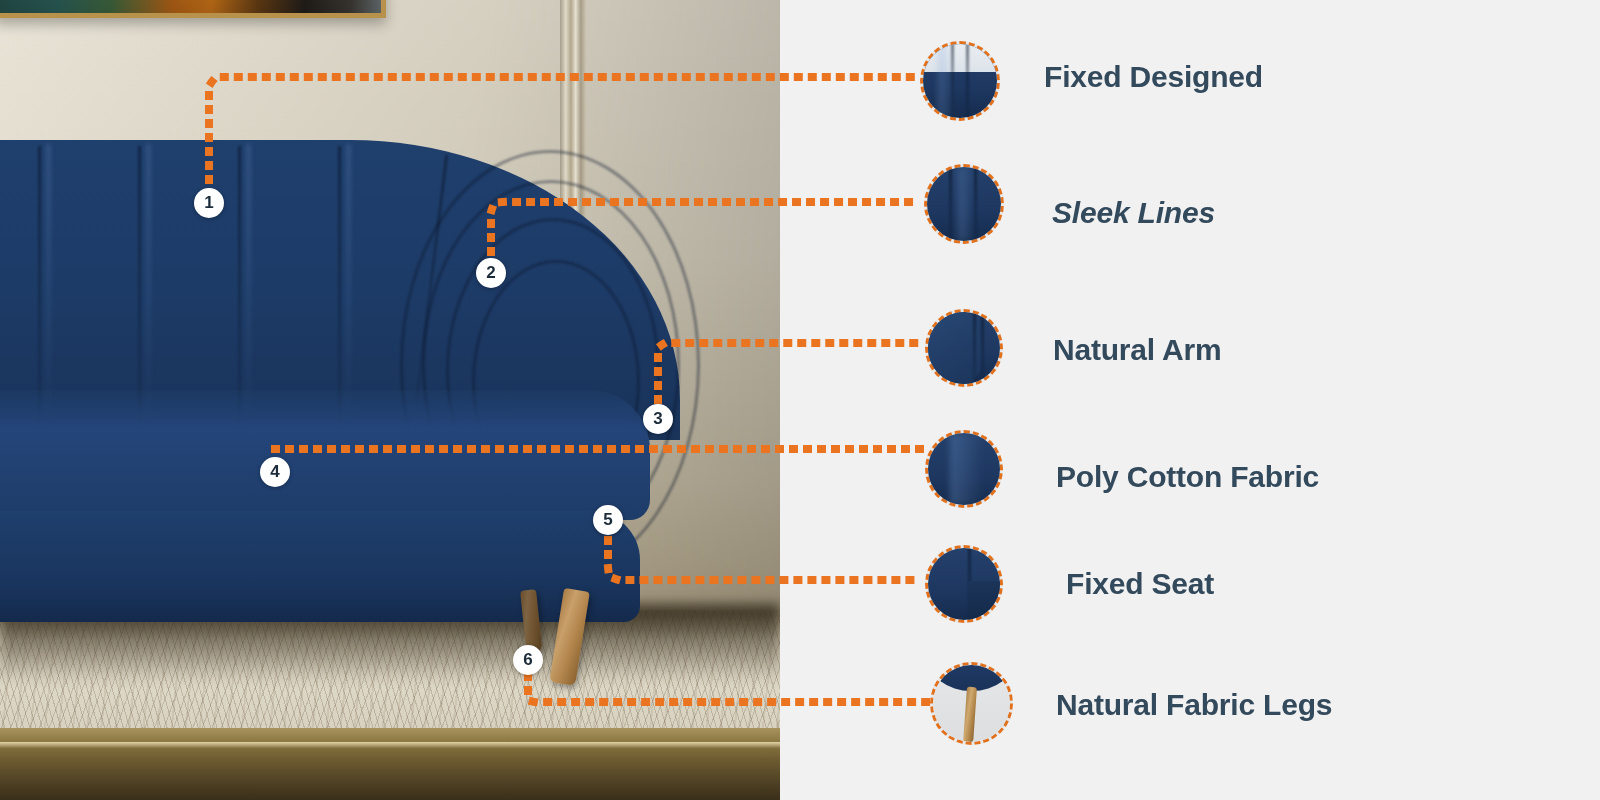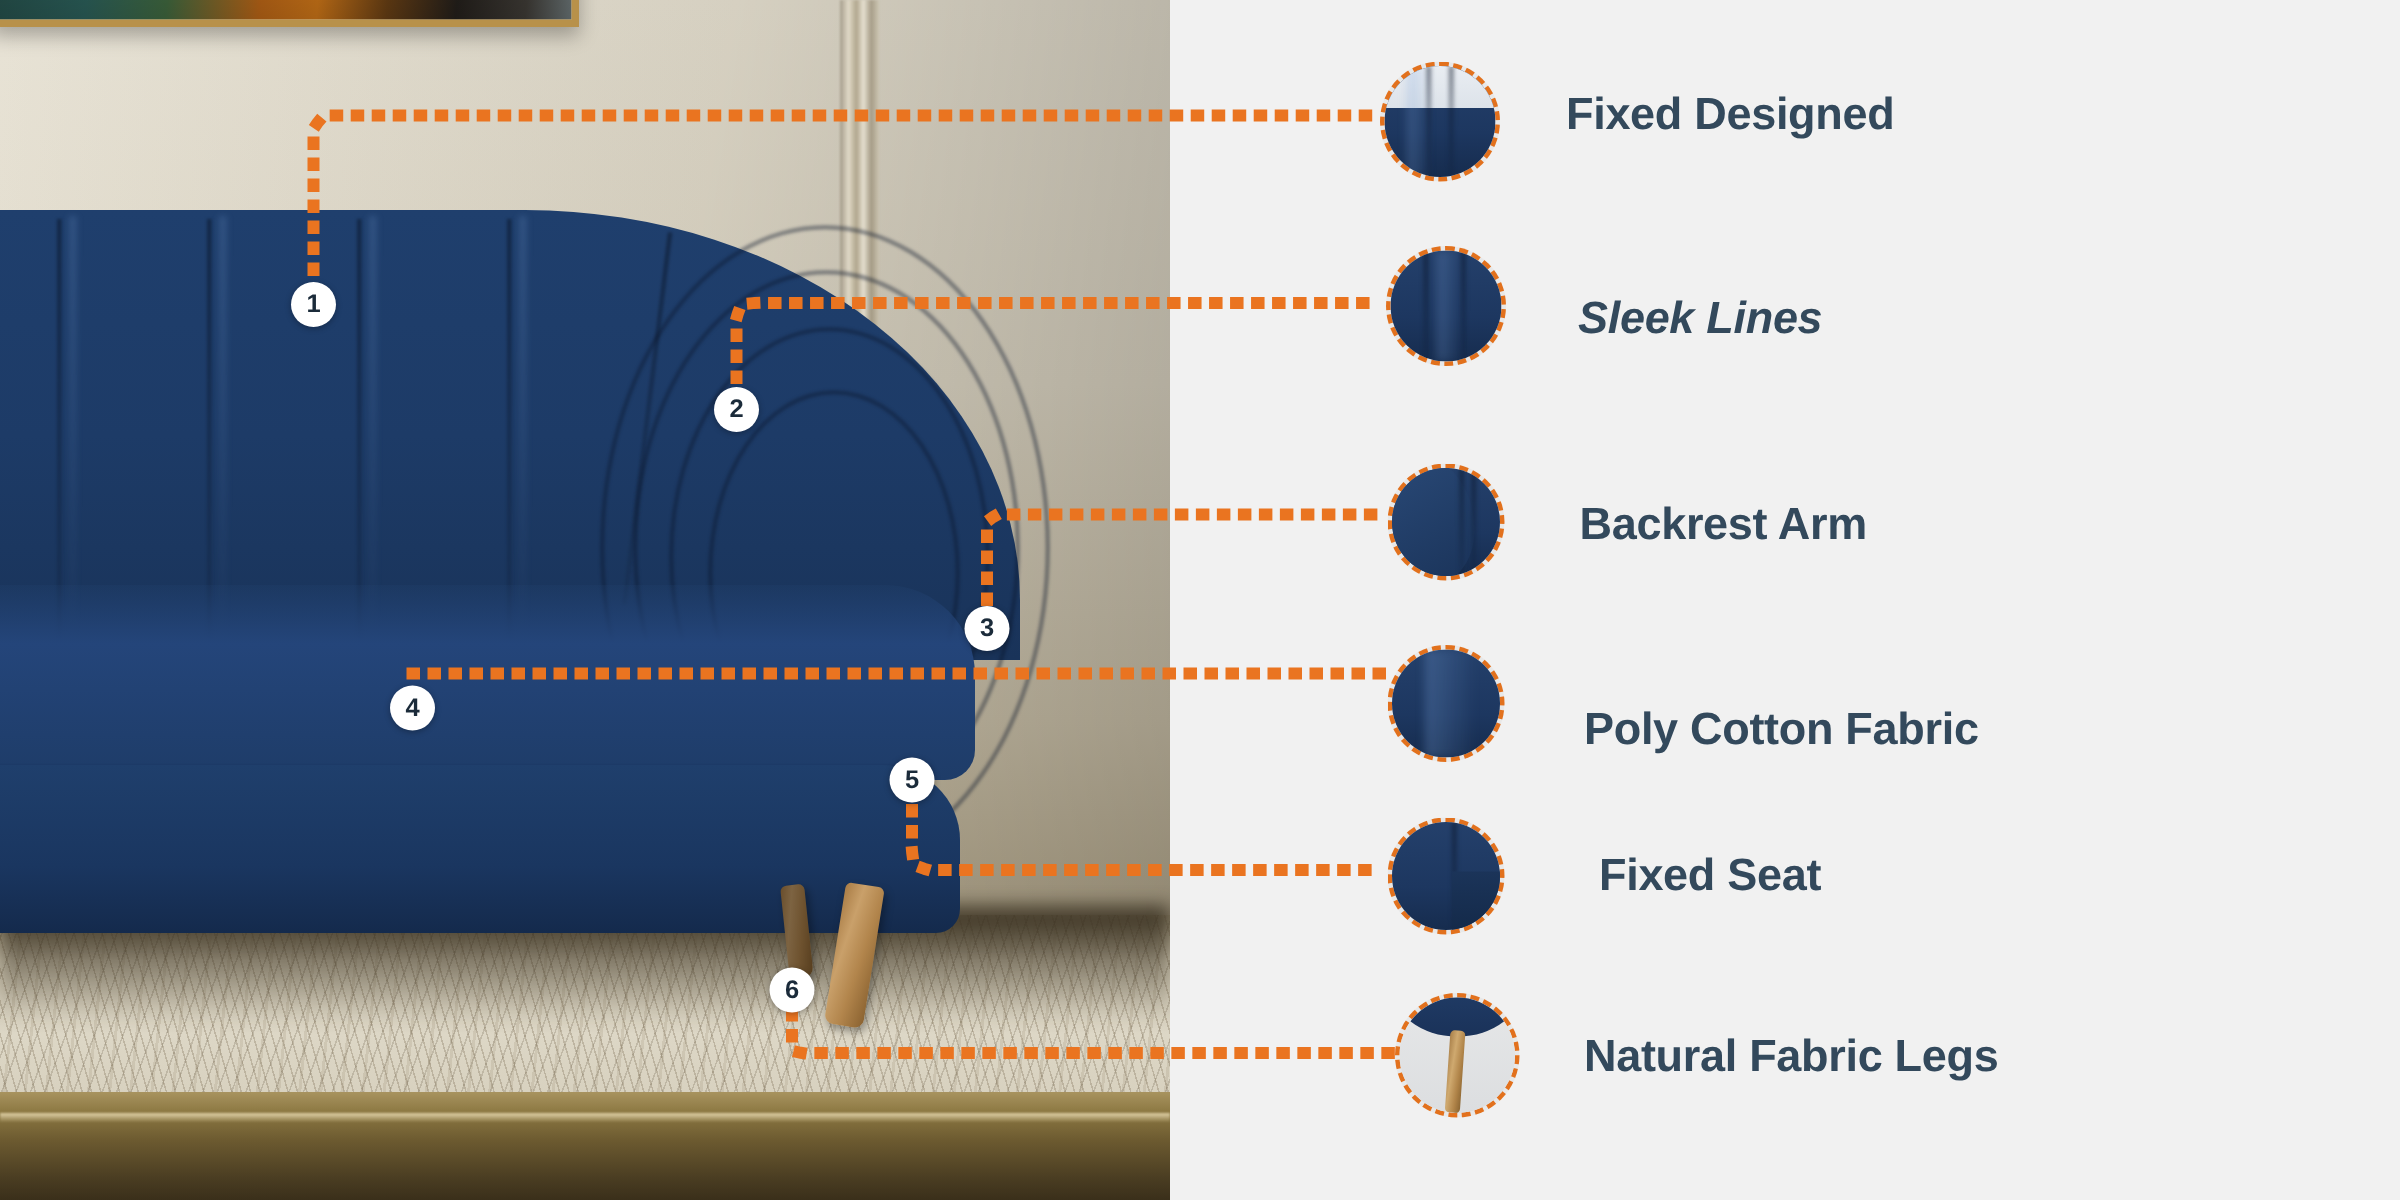"Backrest Arm" div.flabel { text: Backrest -> Natural }
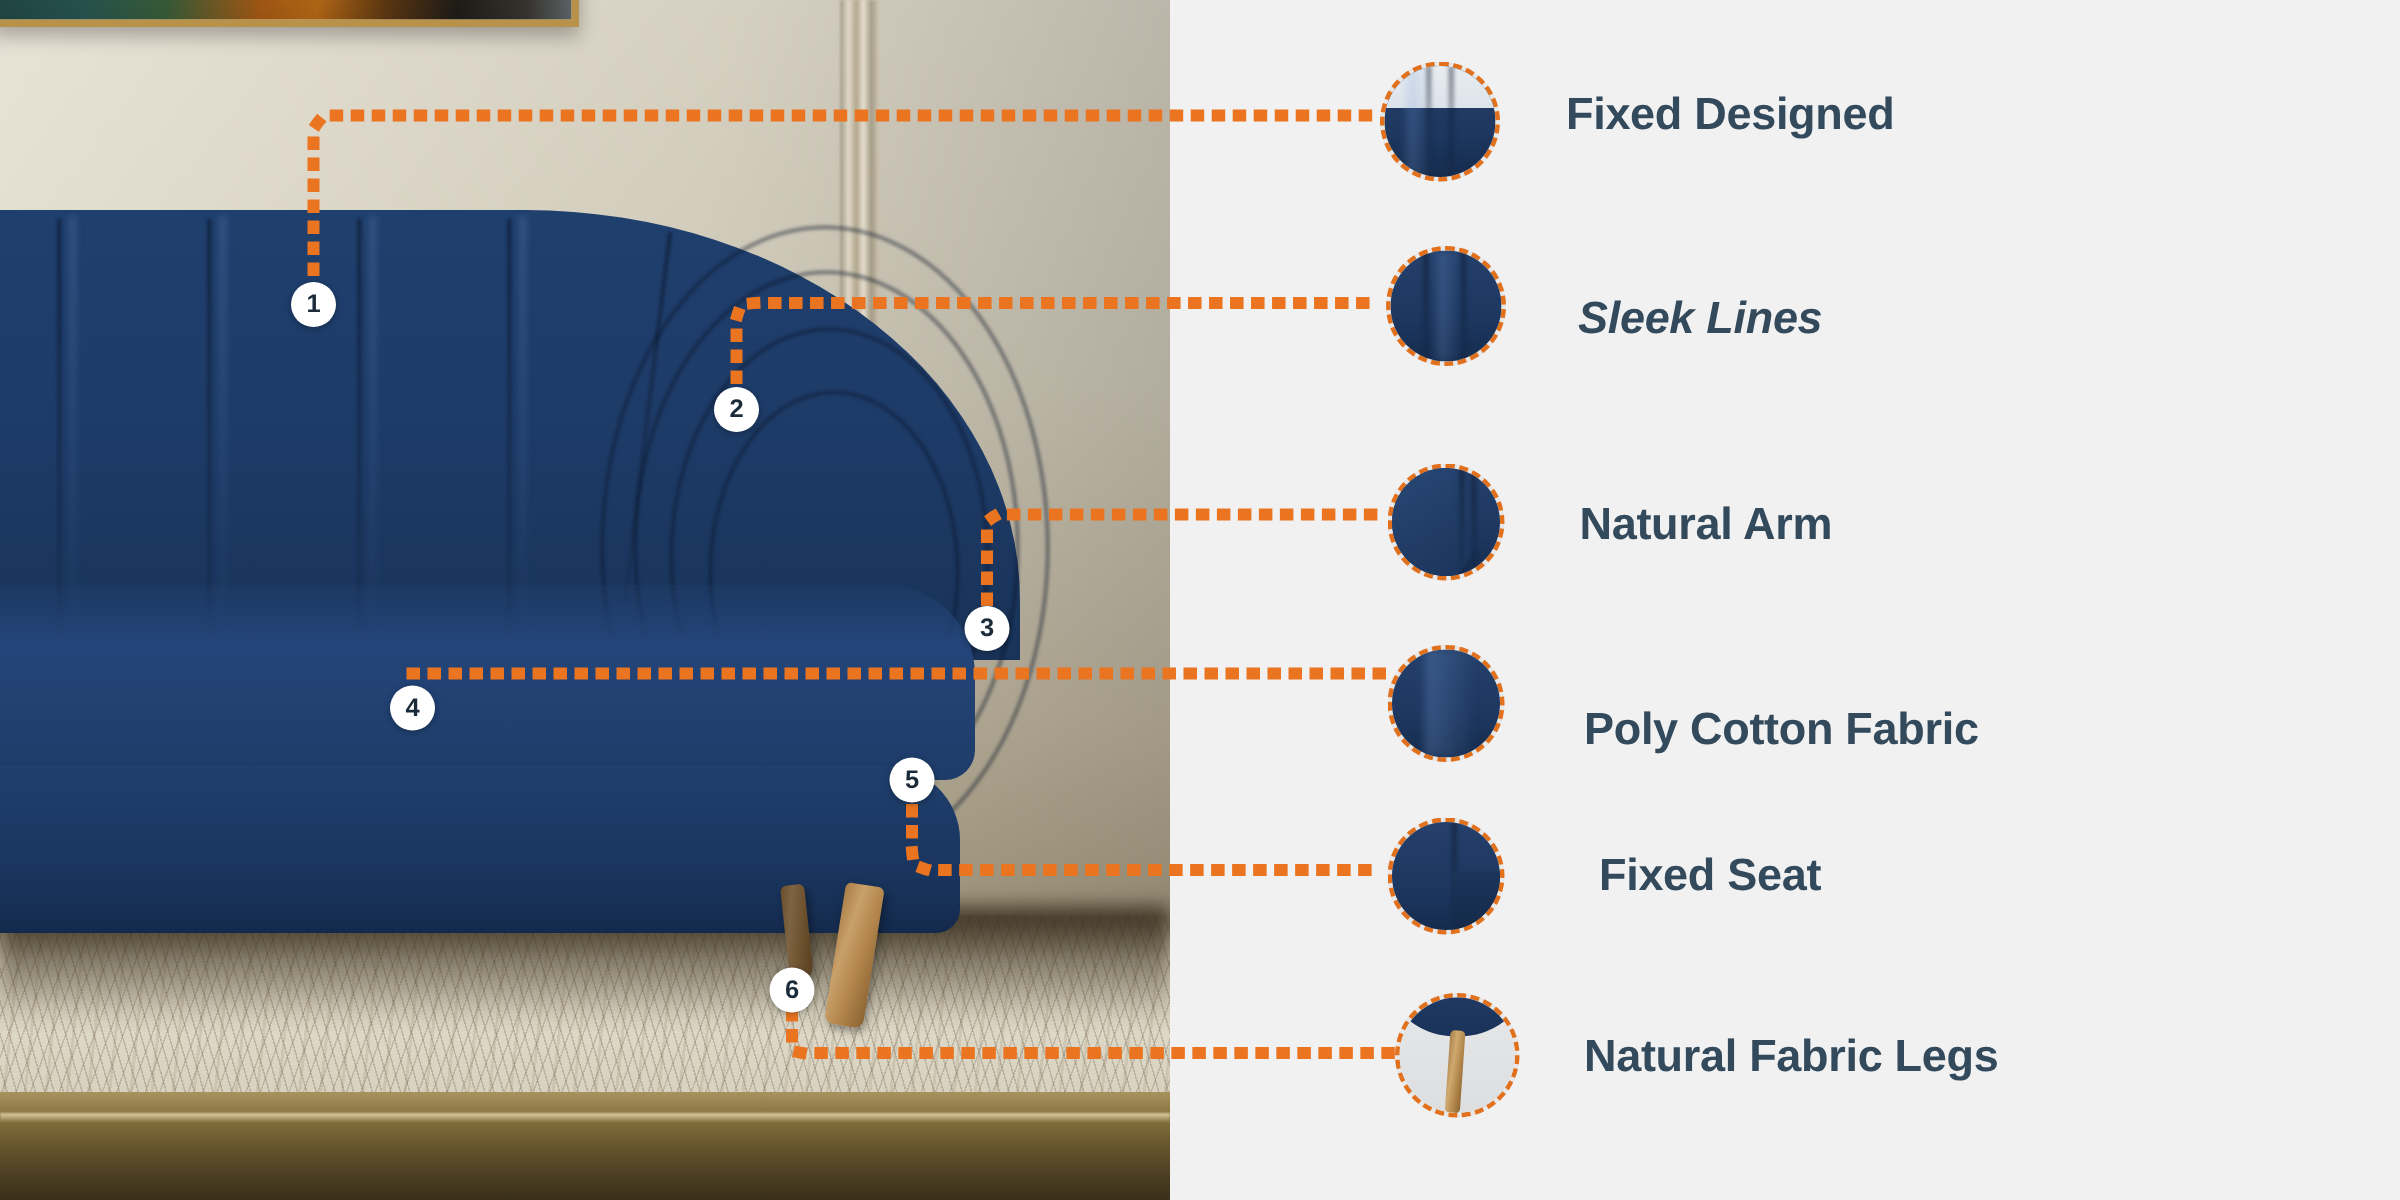"Poly Cotton Fabric" div.flabel { top: 470px -> 460px }
